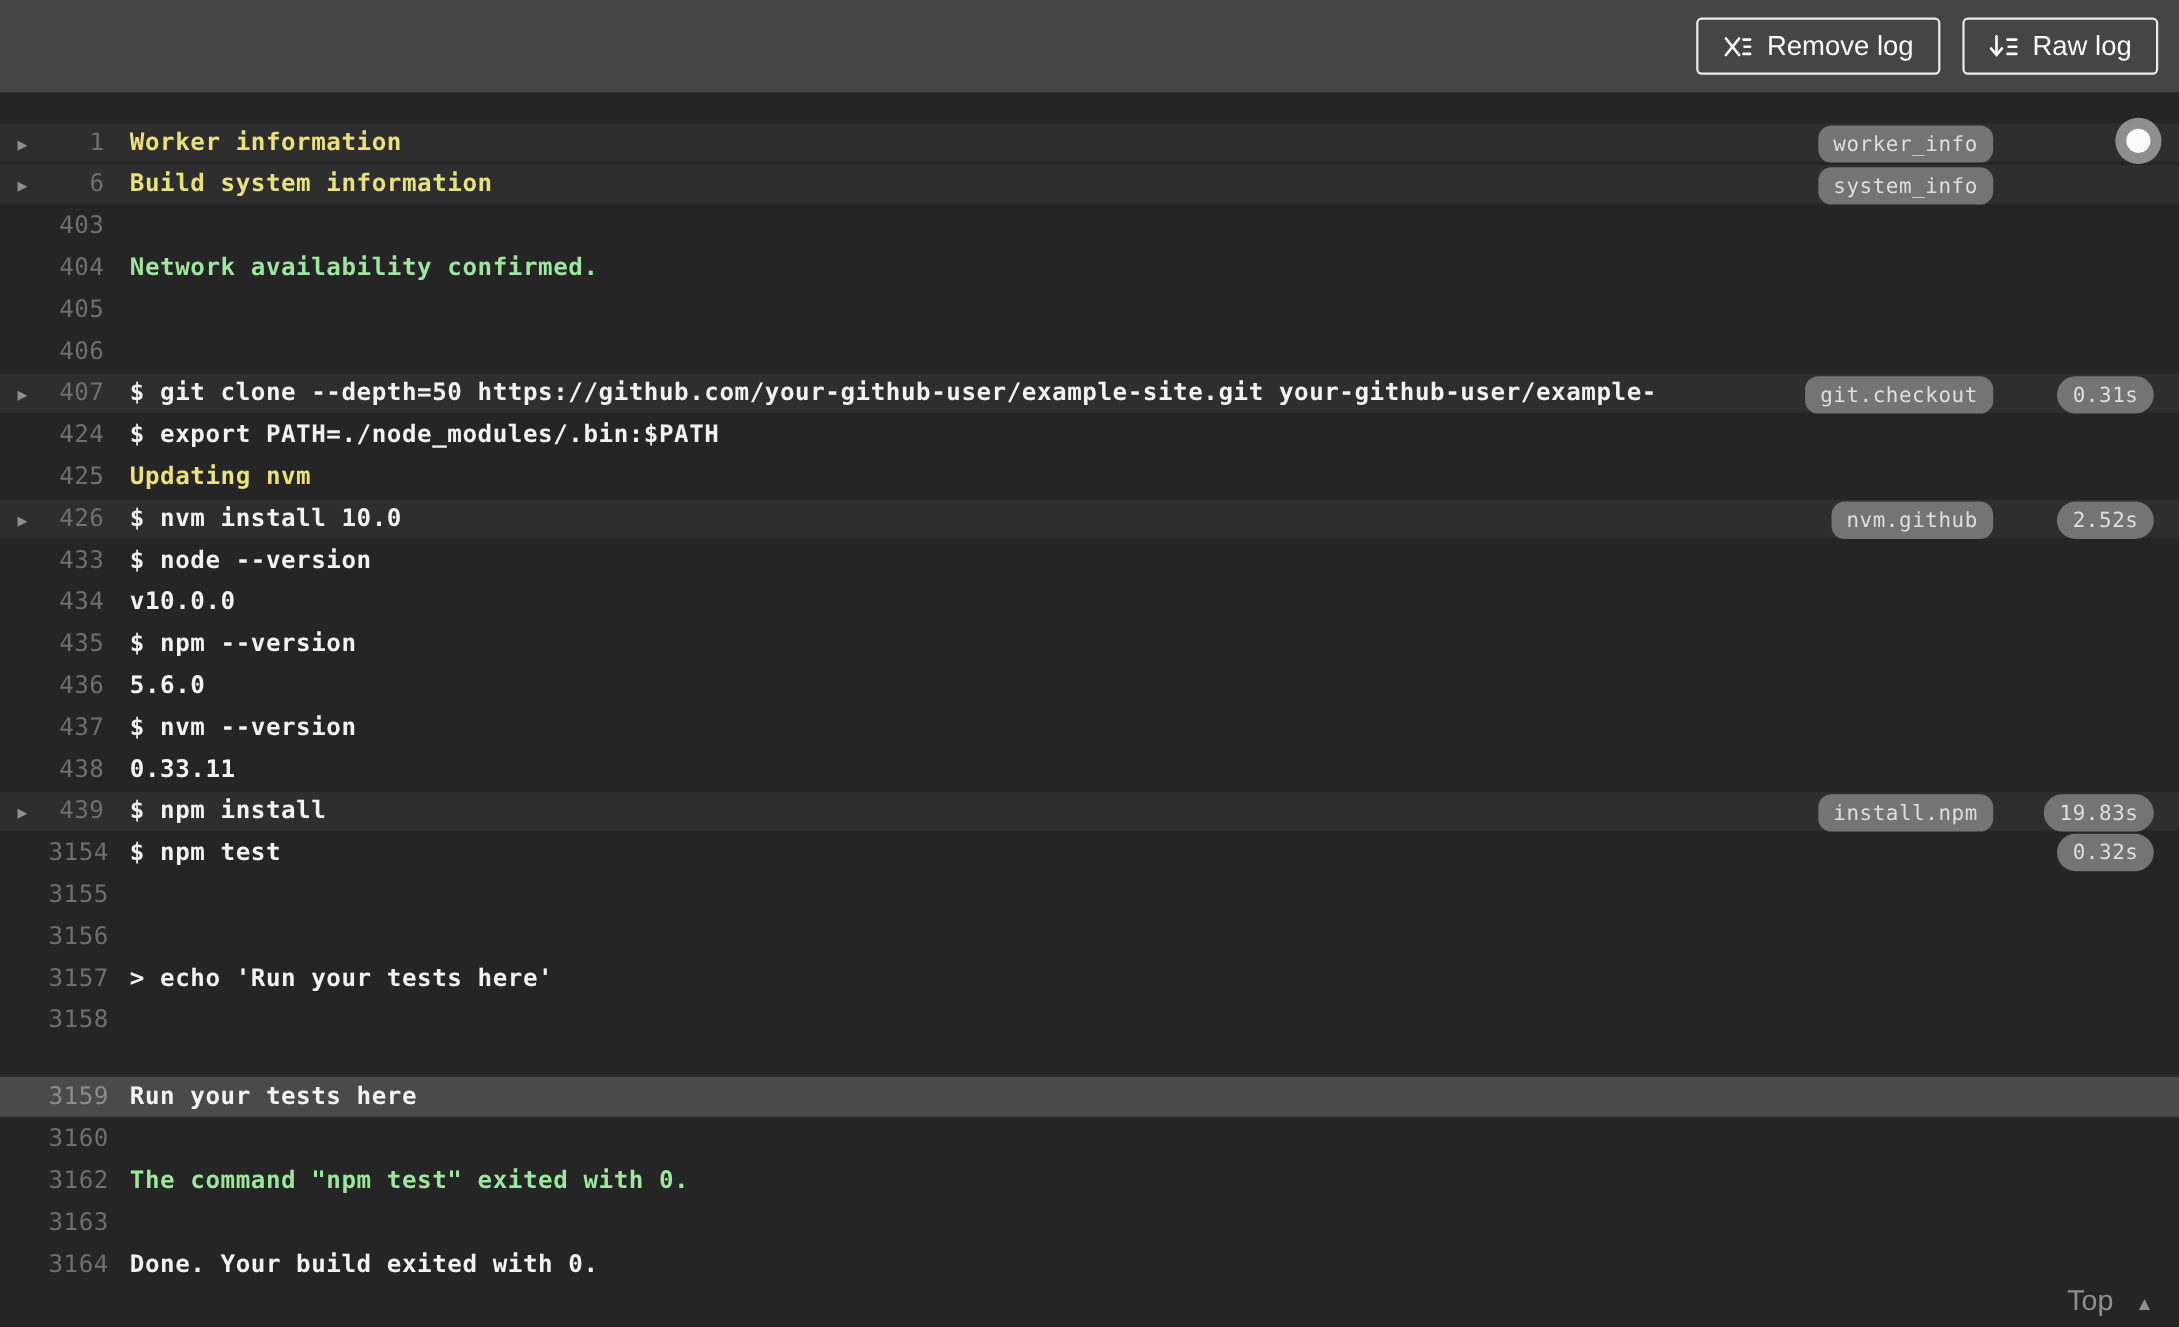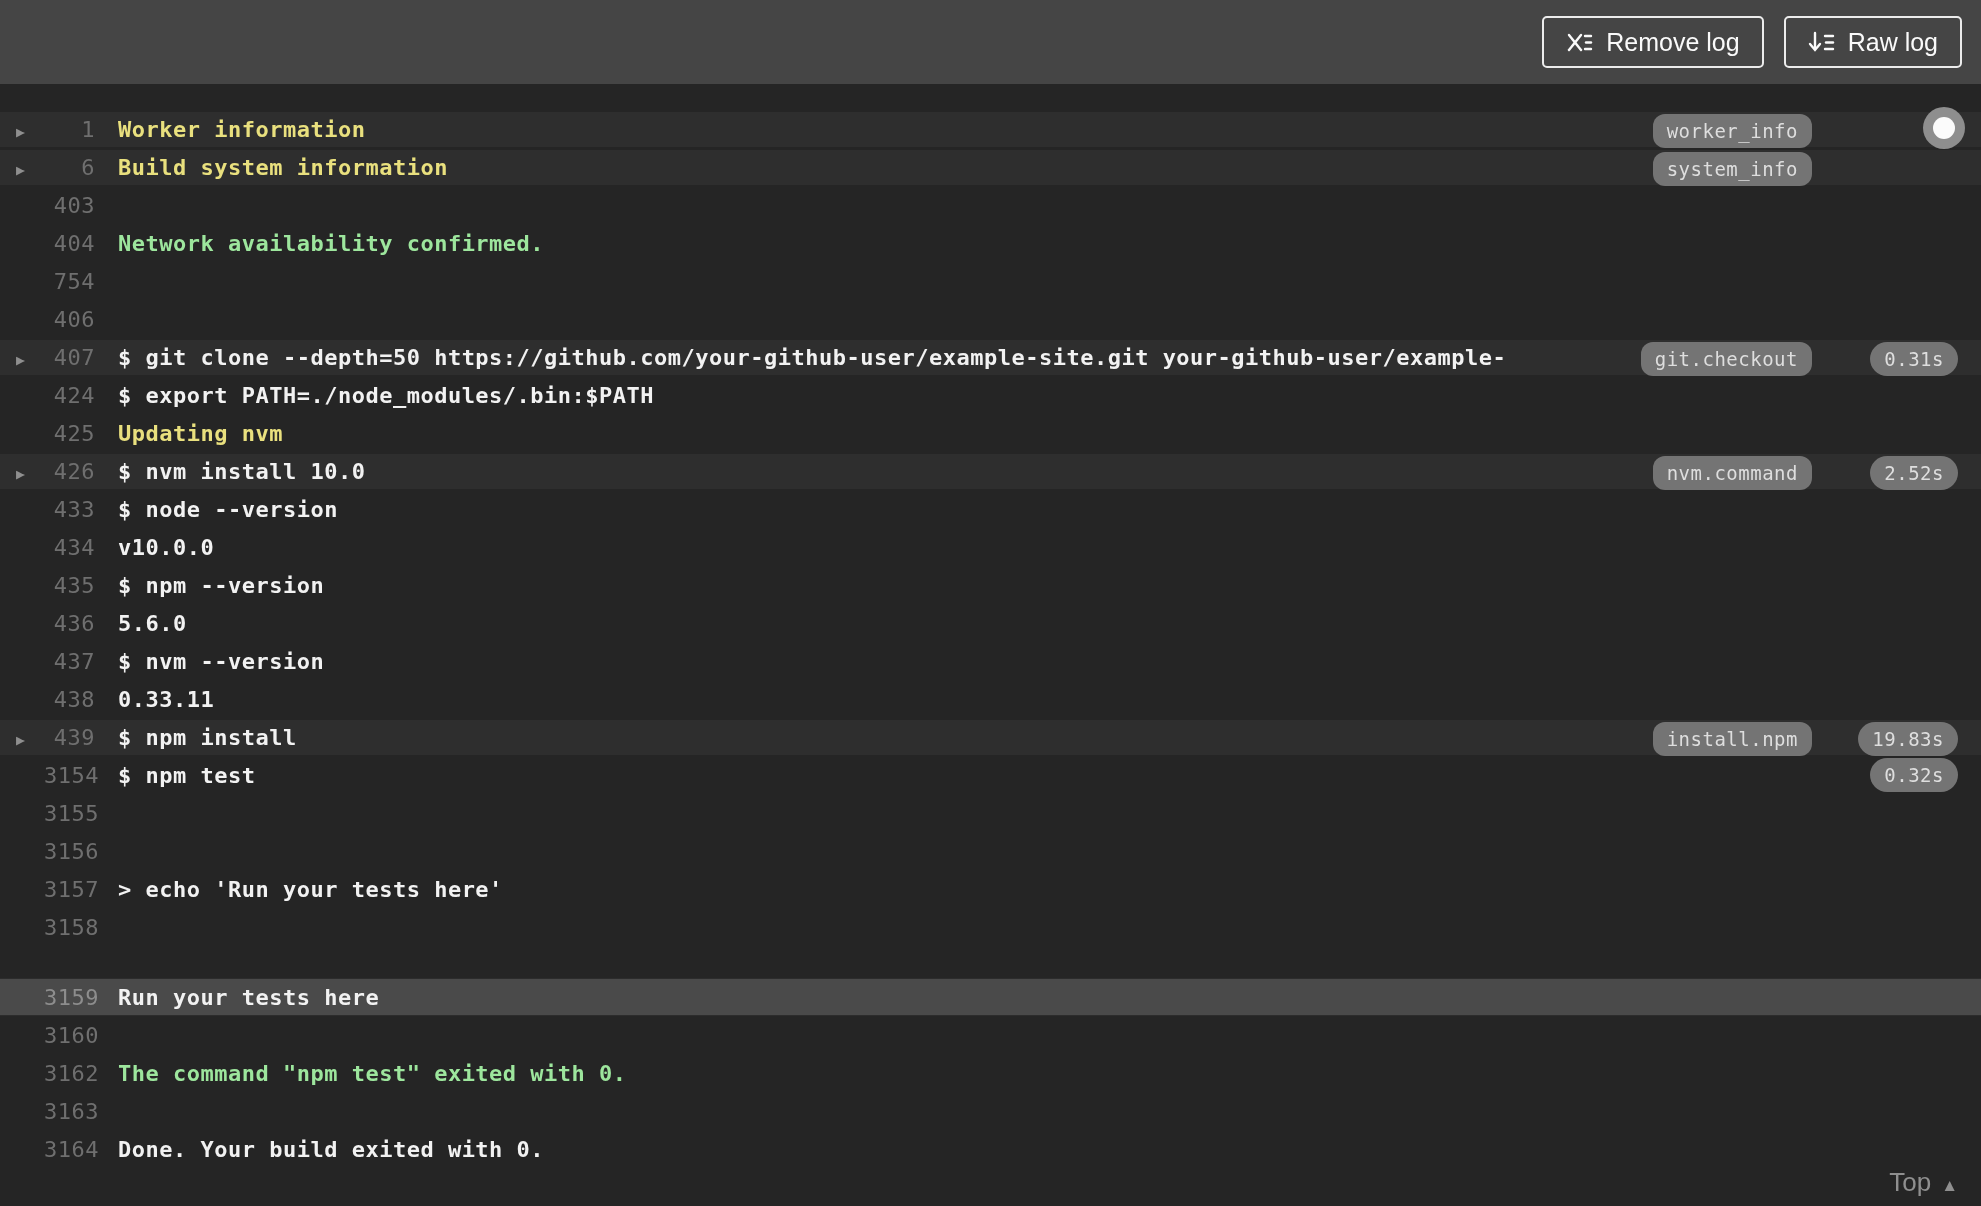"754" span.num-cell { text: 754 -> 405 }
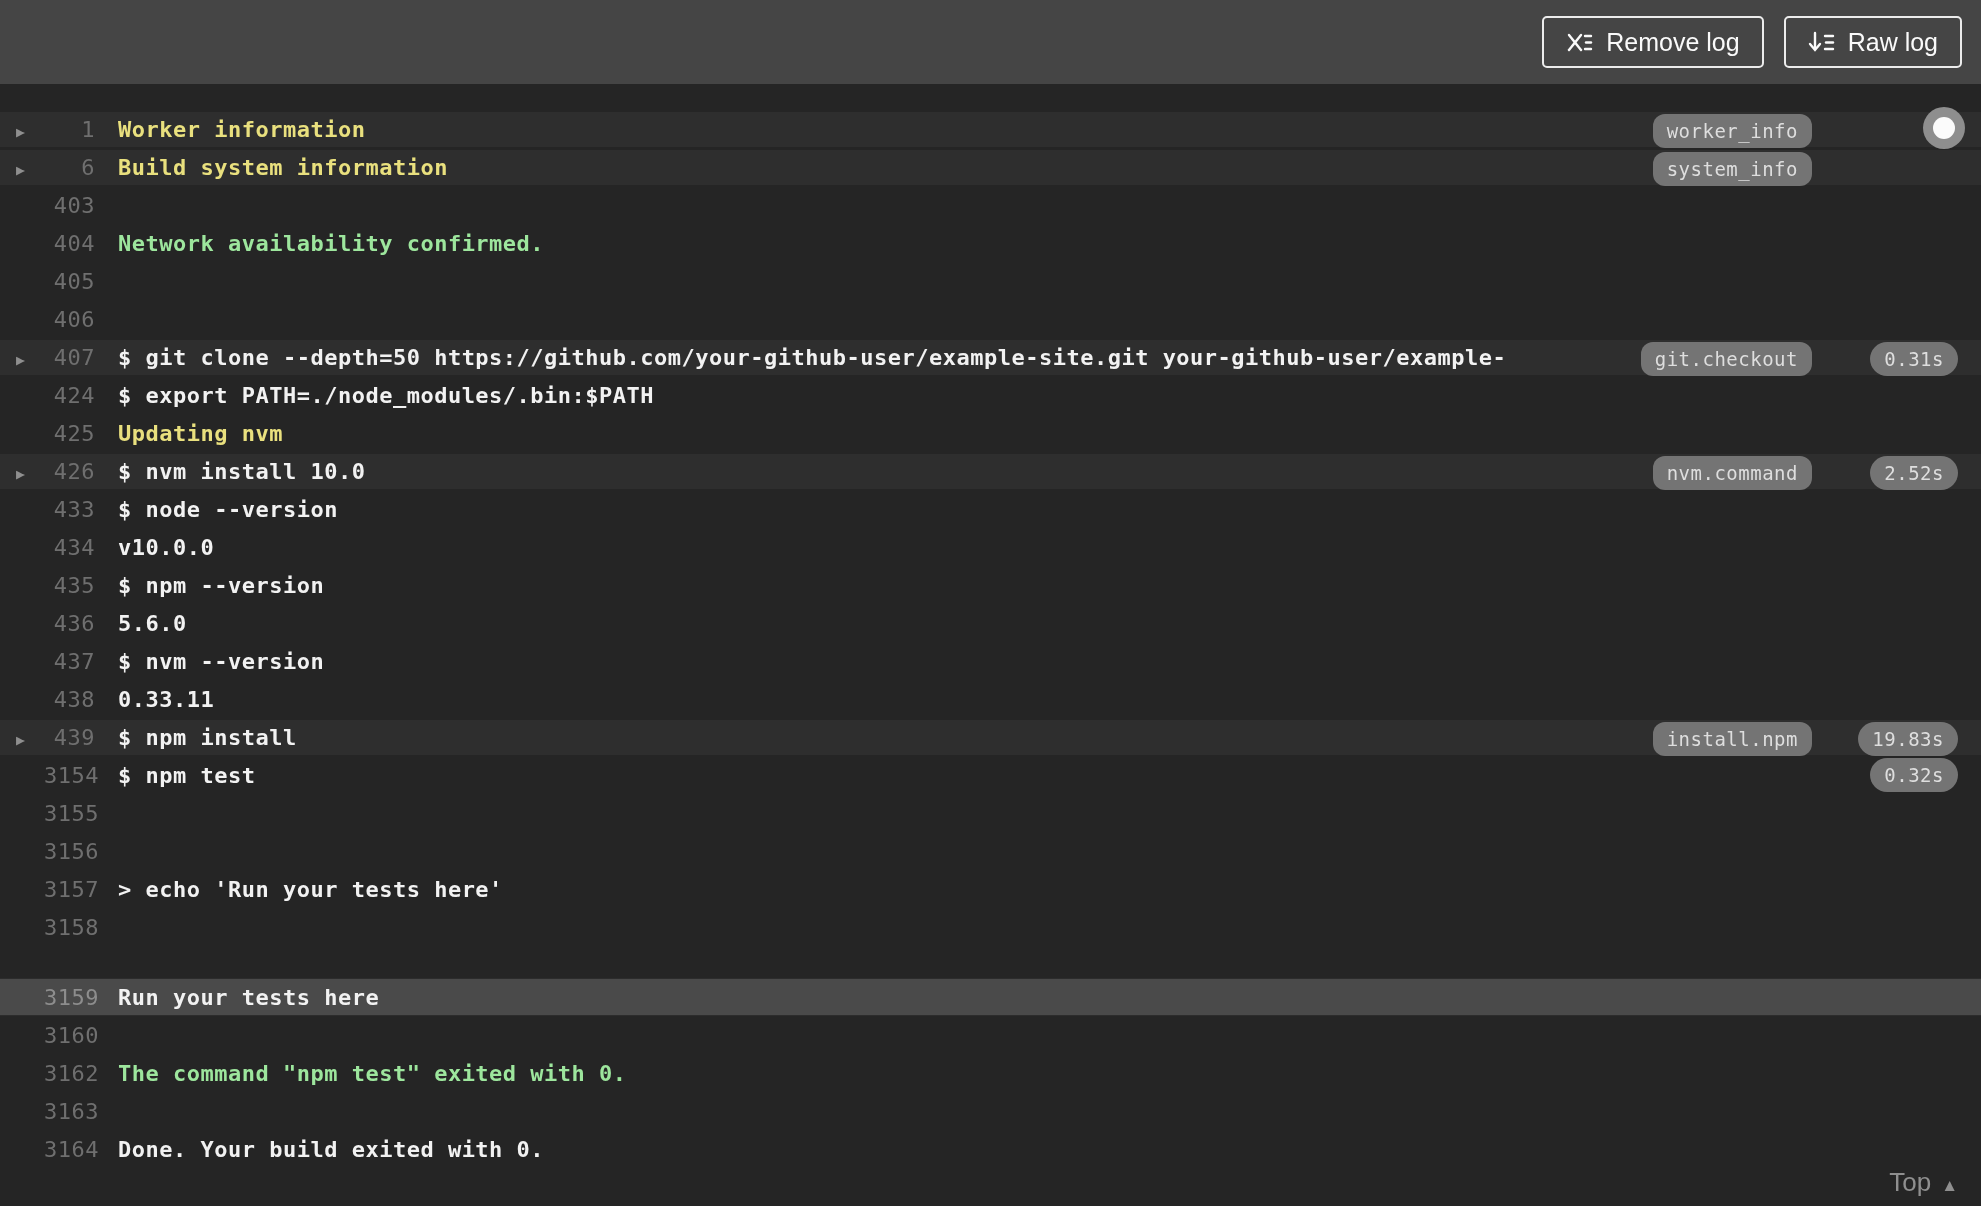"nvm.command" span.badge { text: nvm.command -> nvm.github }
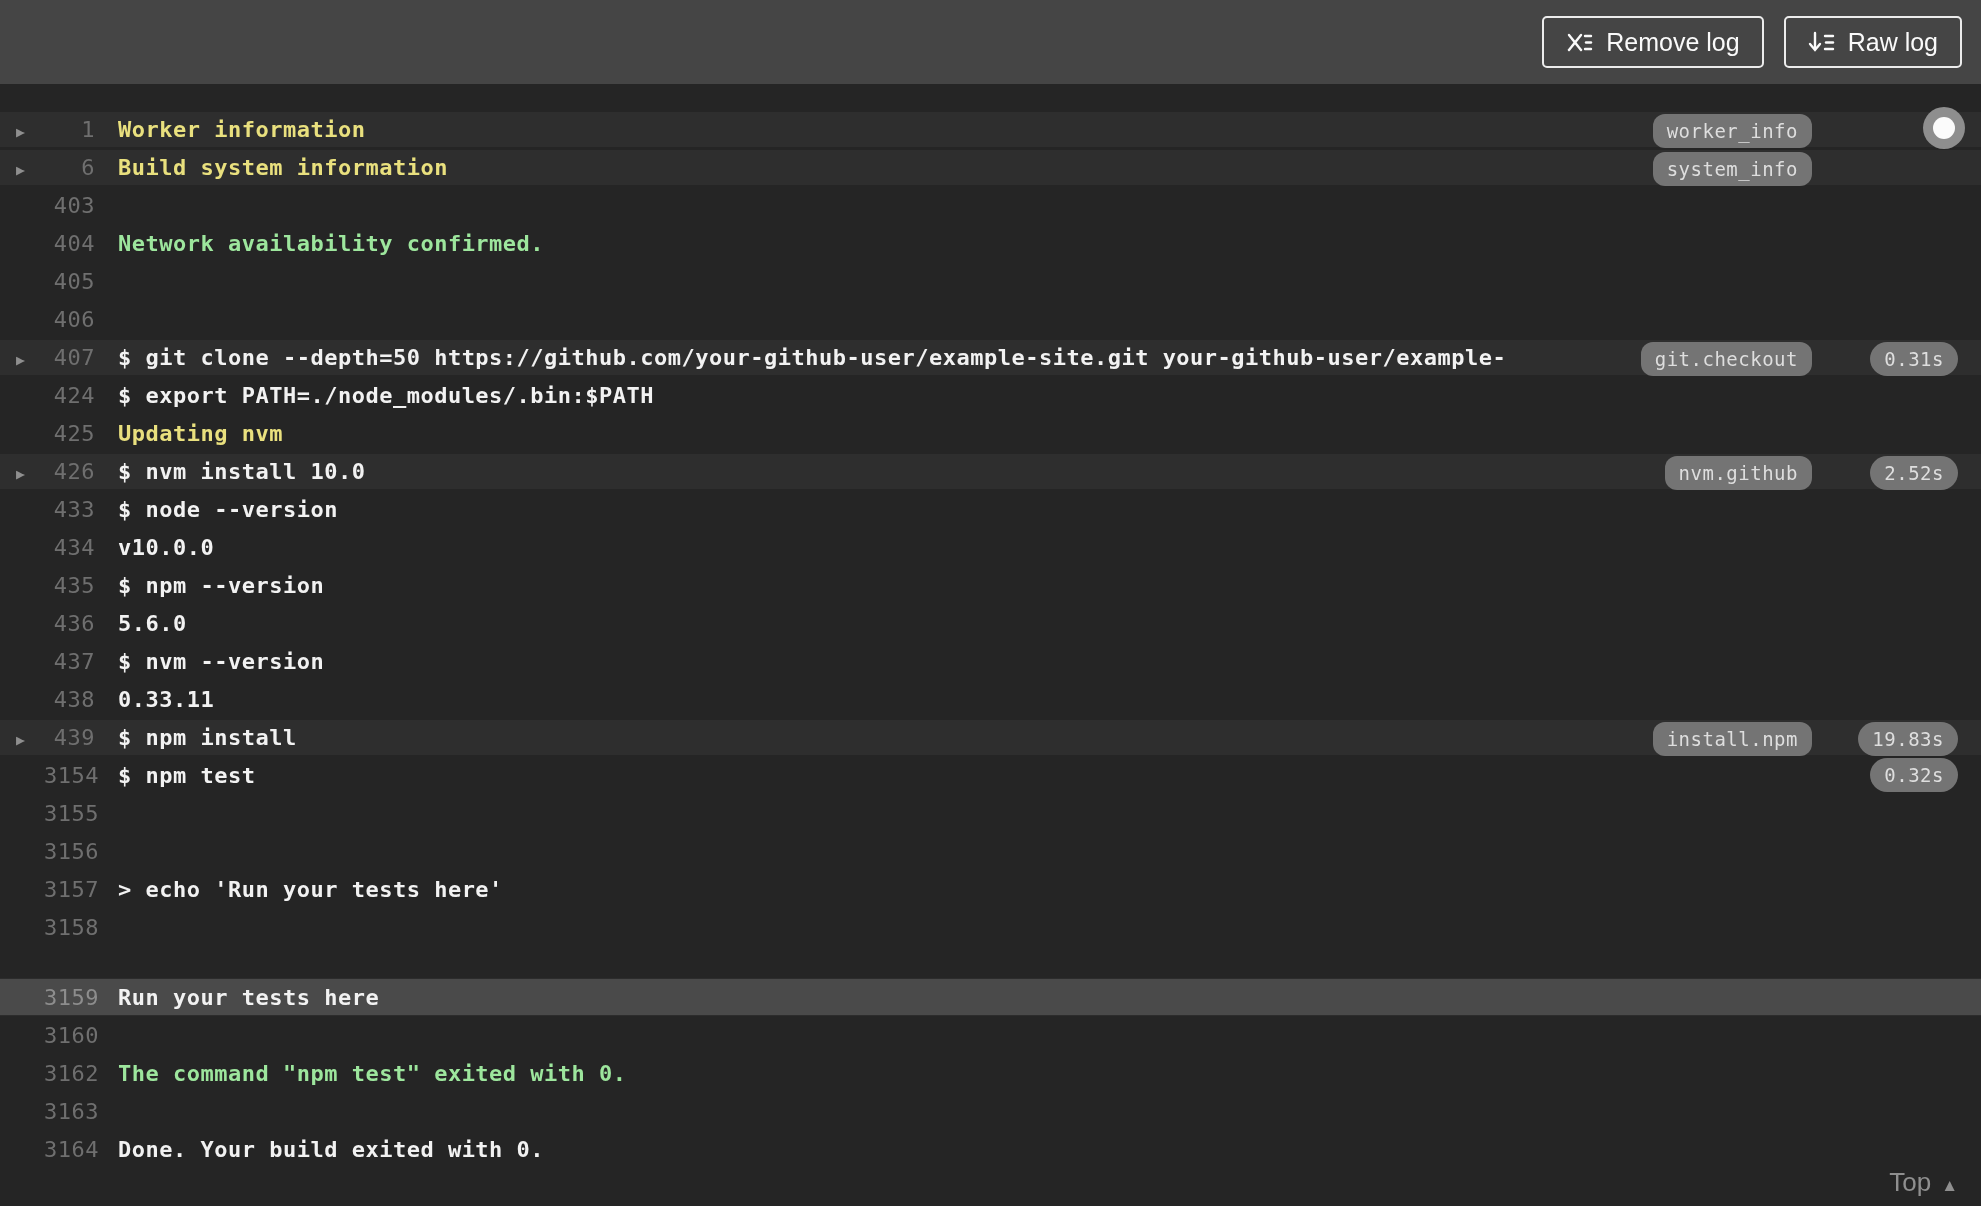"Top" .top-link { gap: 10px -> 20px }
